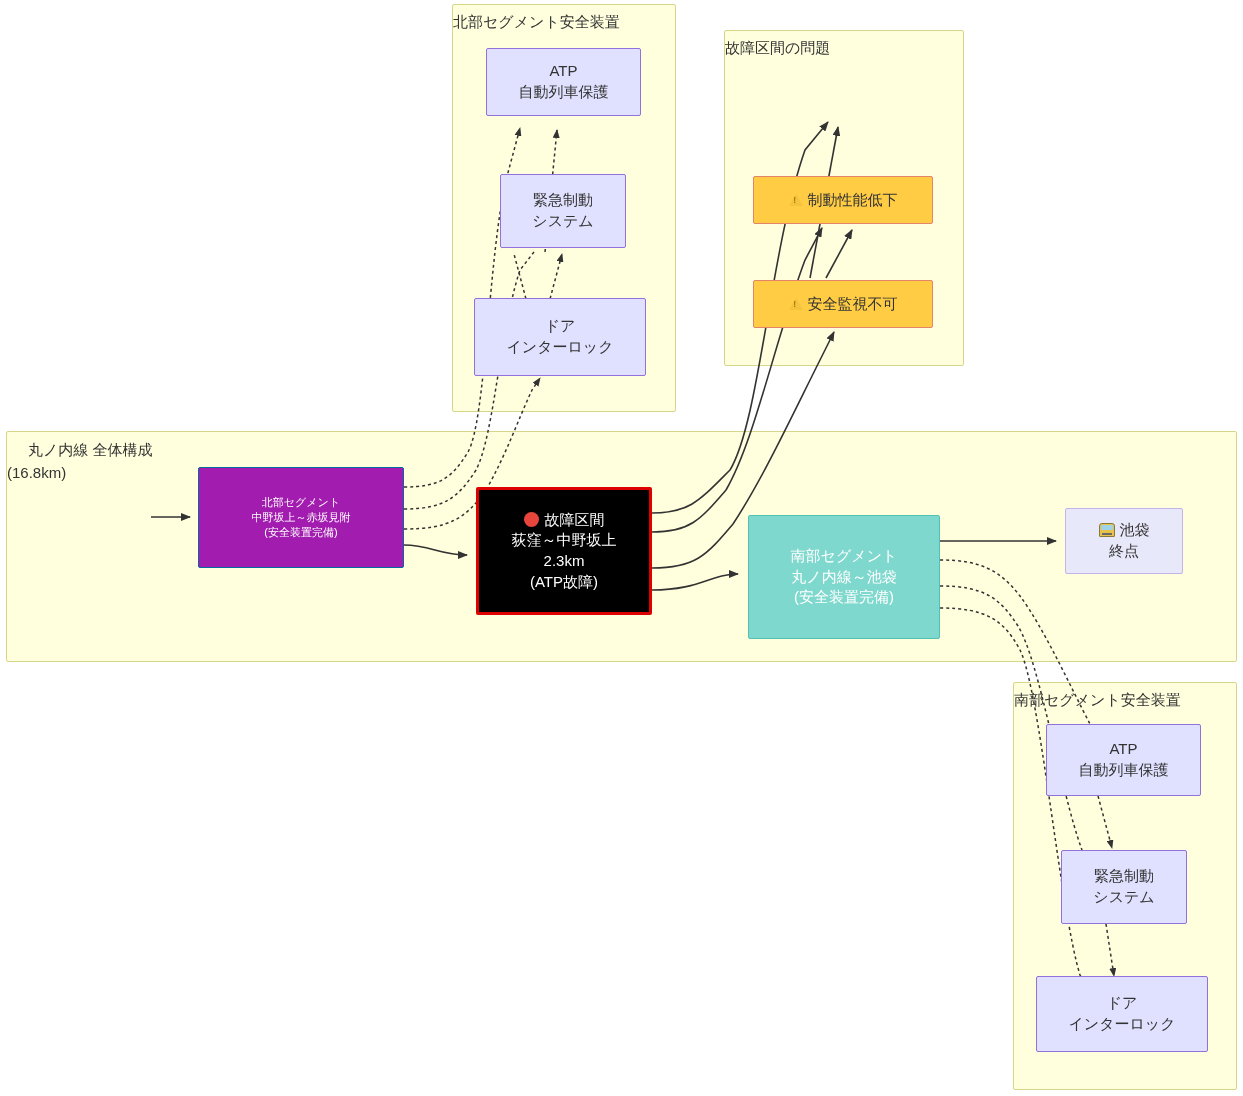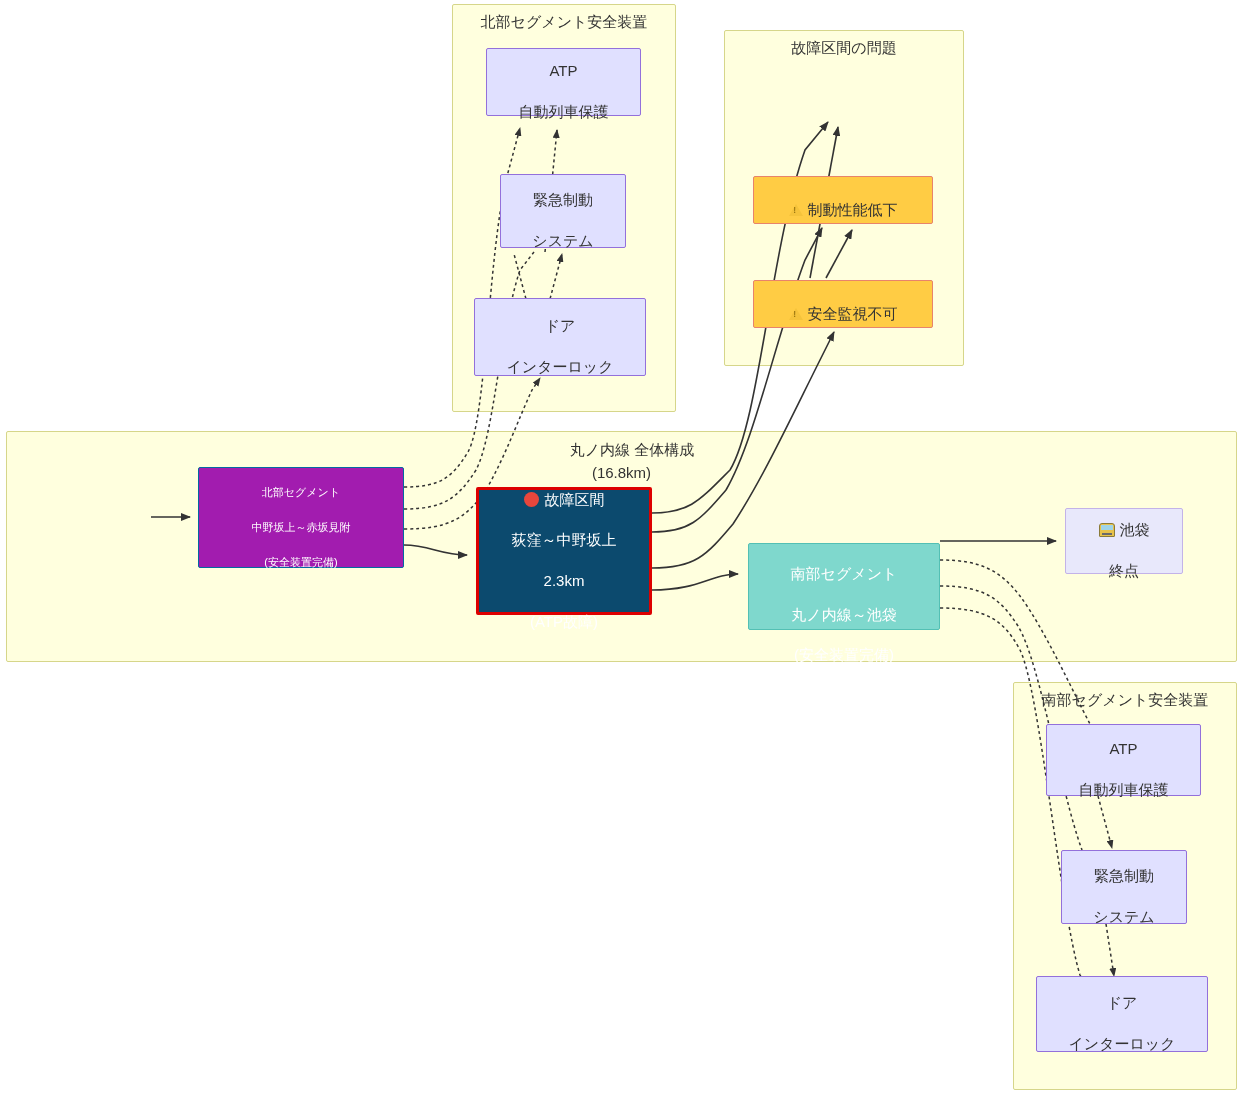"北部セグメント安全装置" .cluster-title { text-align: center -> none }
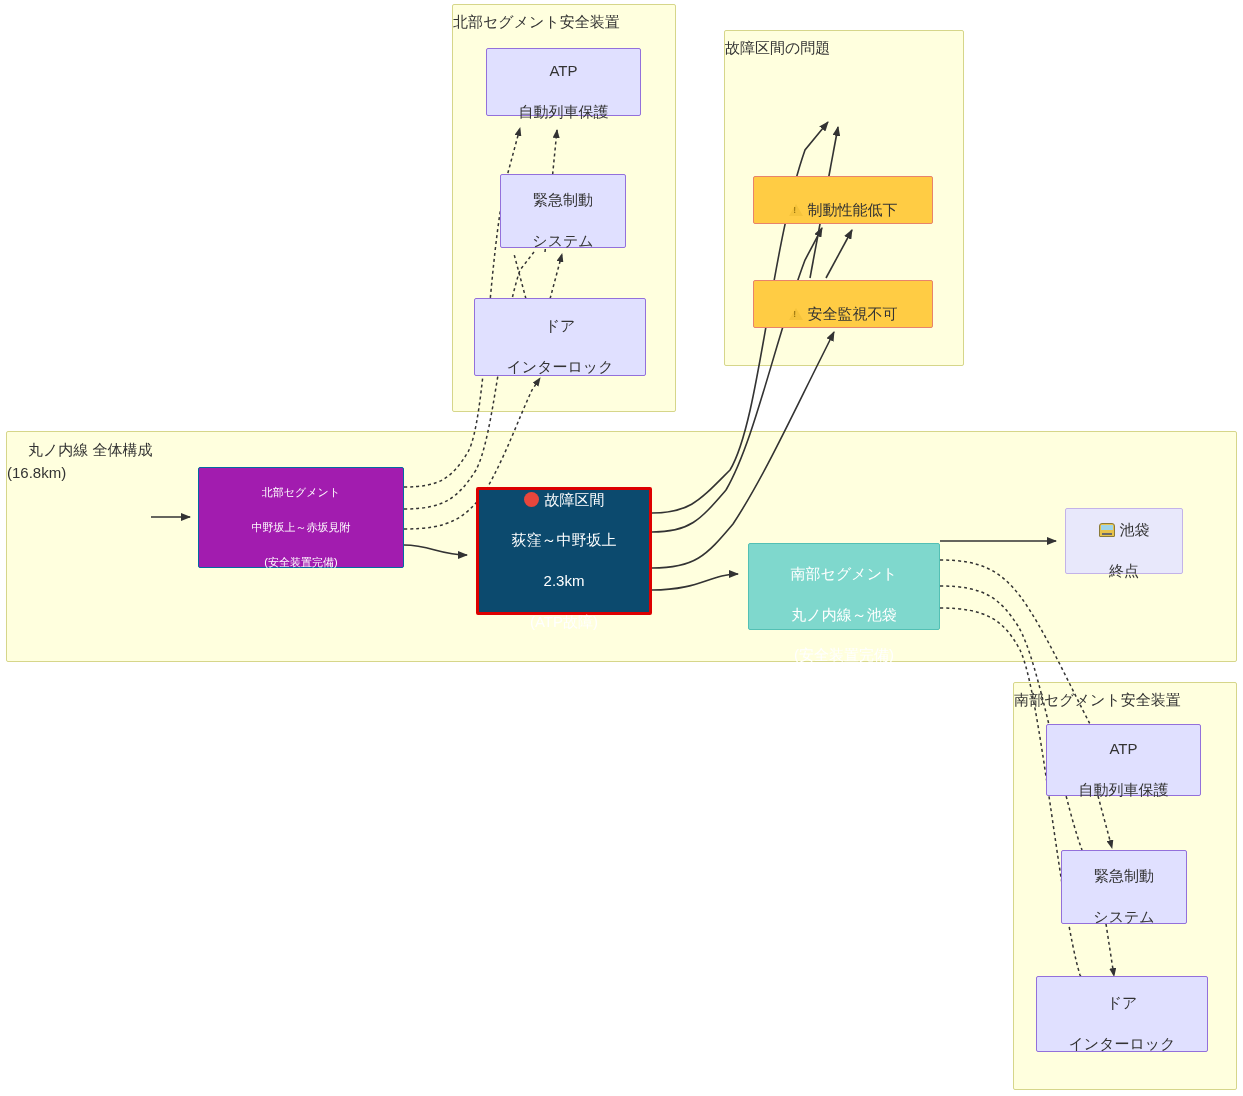"ATP" .node .ln { margin-top: 20px -> none }
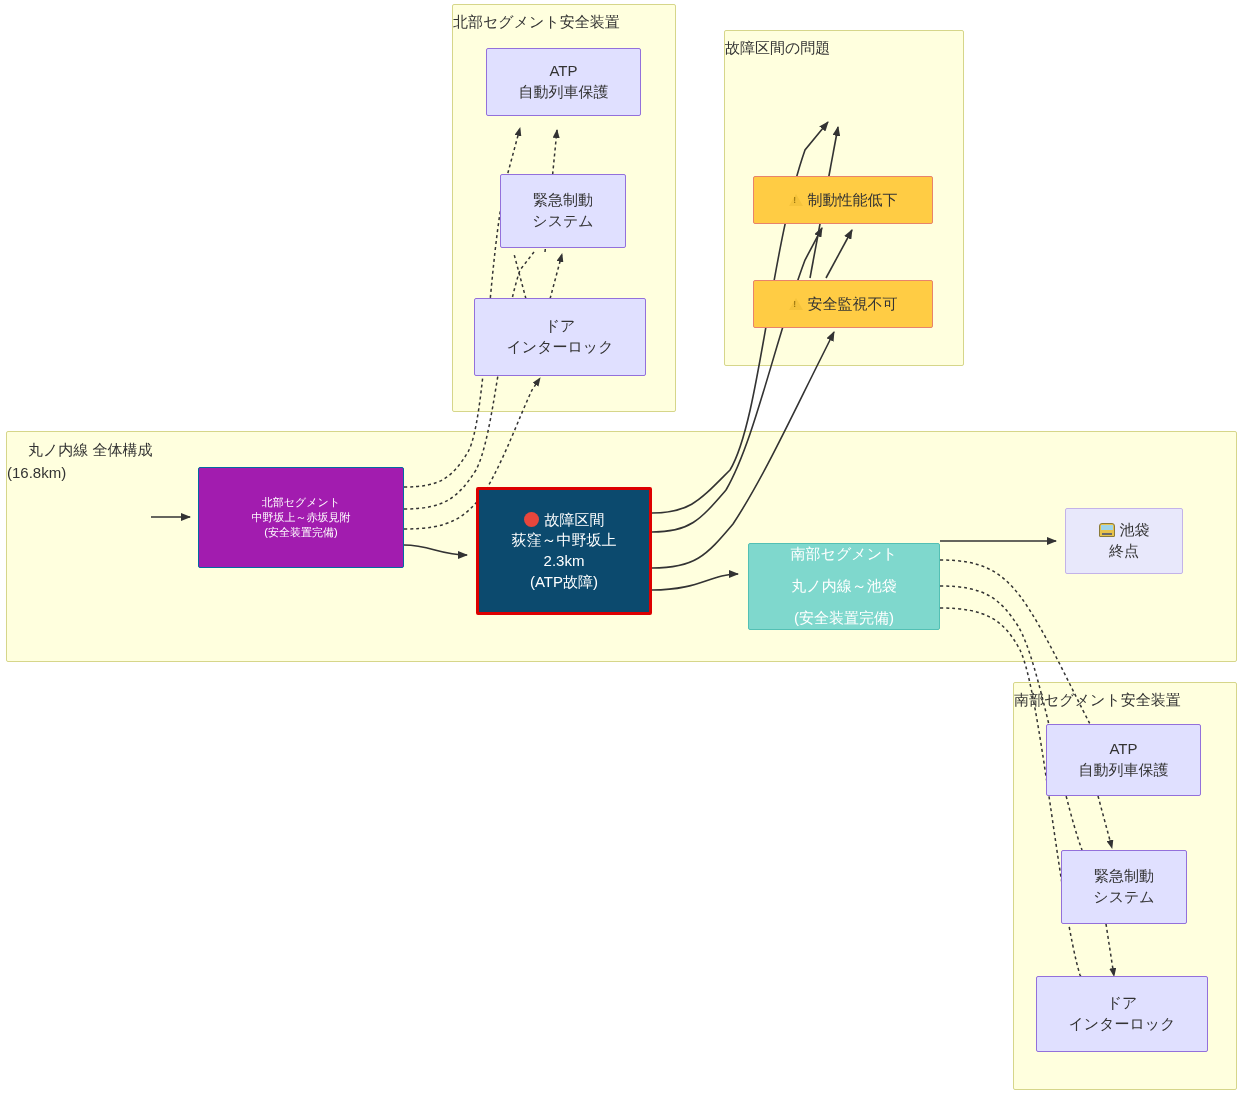"故障区間" .node-failure { background: #0c4a6e -> #000000 }
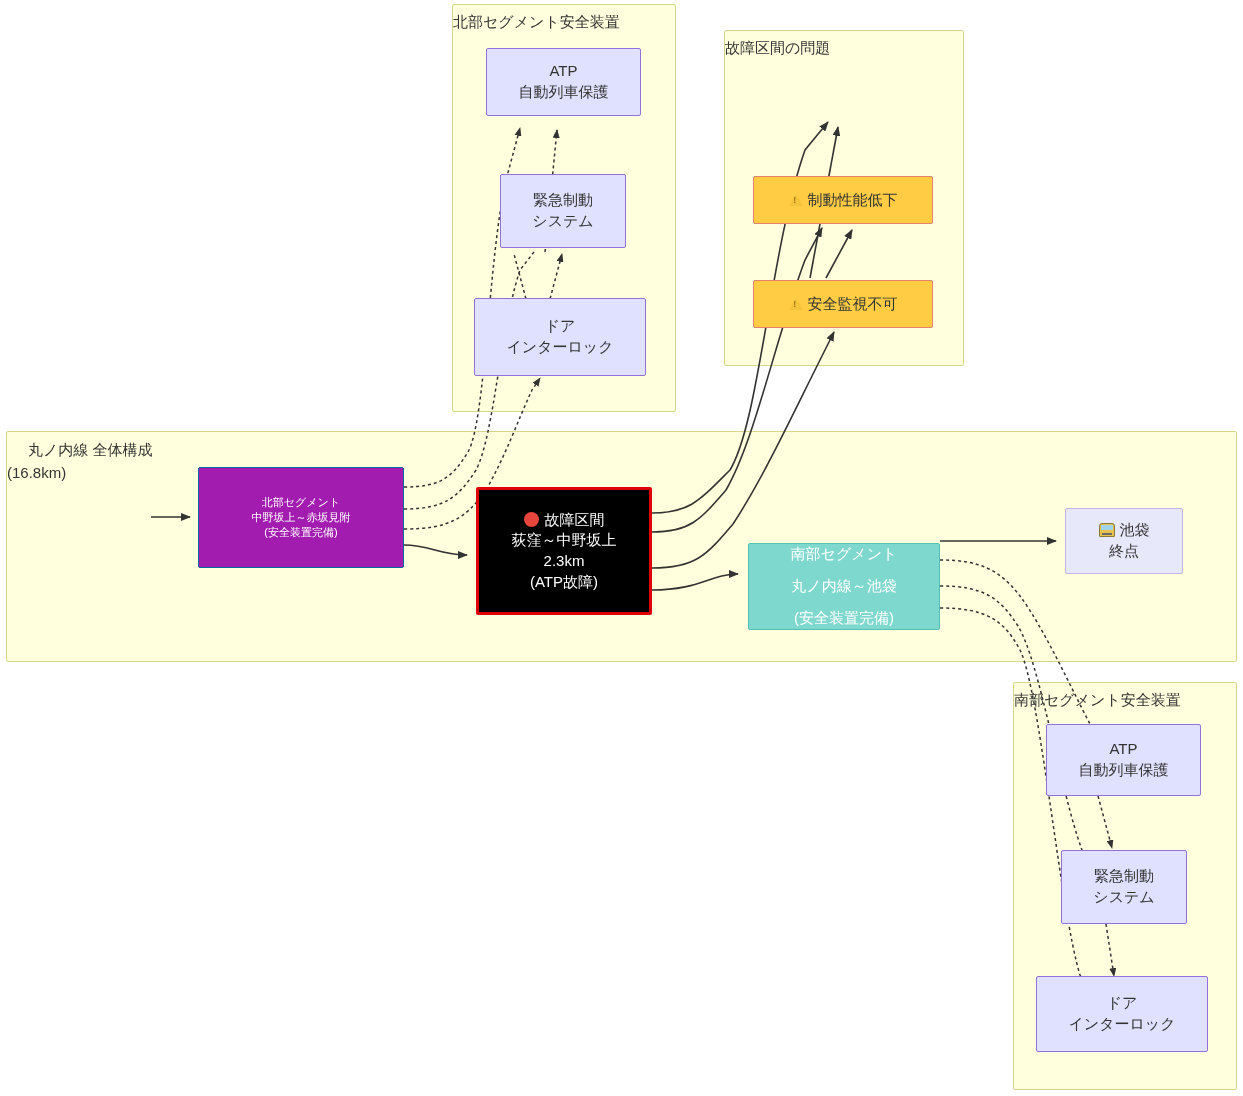"南部セグメント" div.node { height: 87px -> 124px; justify-content: space-between -> none; top: 543px -> 515px }
